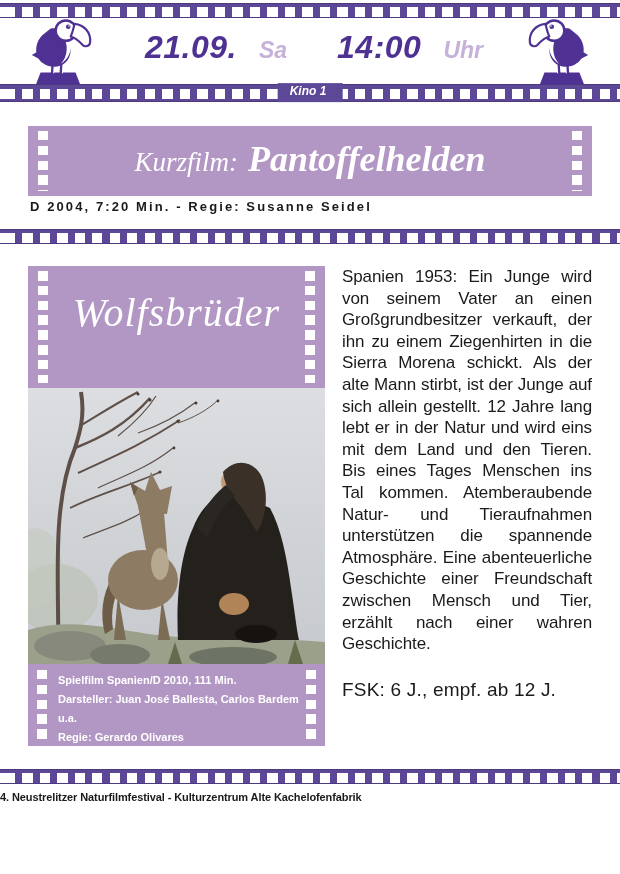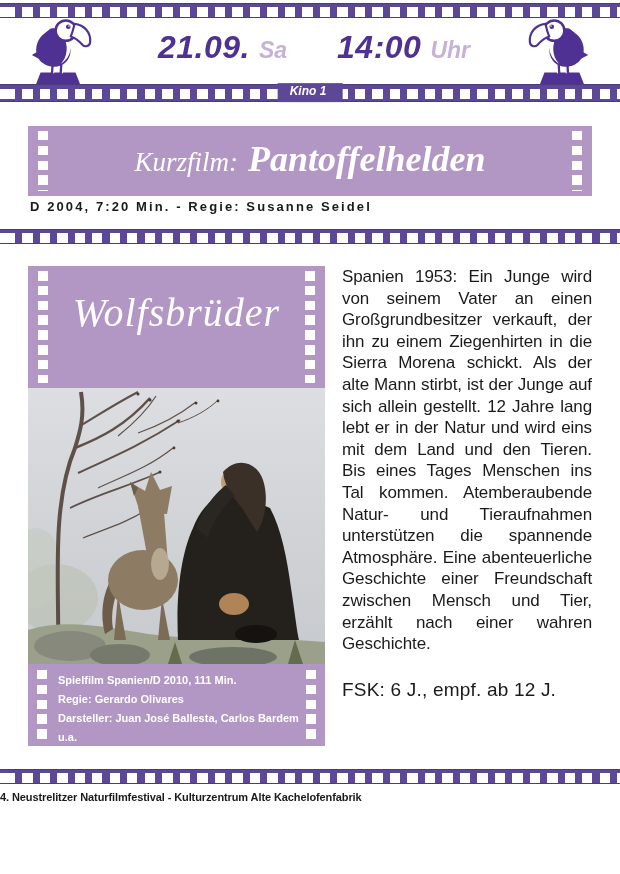"Sa" .dt-small { margin-left: 9px -> 22px }
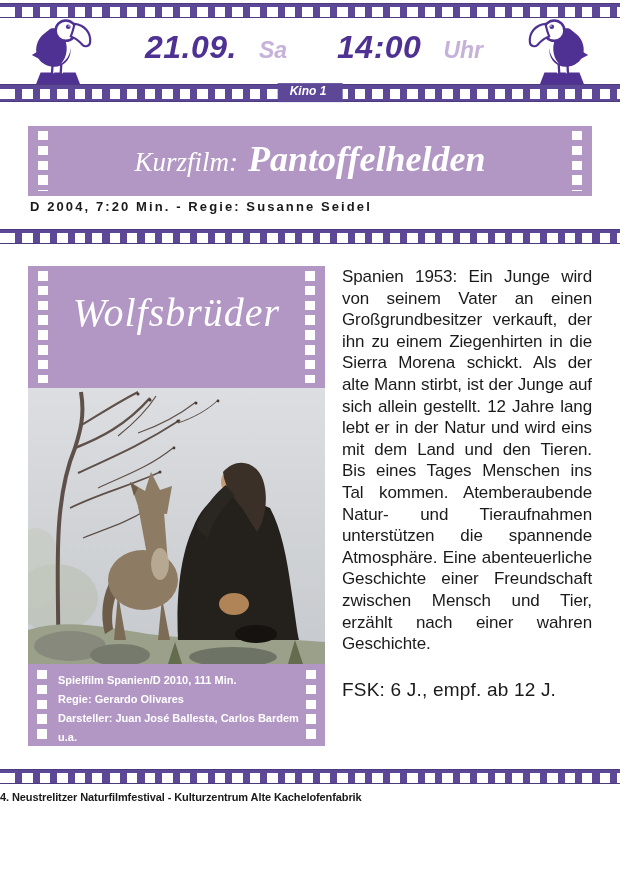"Regie: Gerardo Olivares" div { order: before "Darsteller: Juan José Ballesta, Carlos" -> after "Darsteller: Juan José Ballesta, Carlos" }
